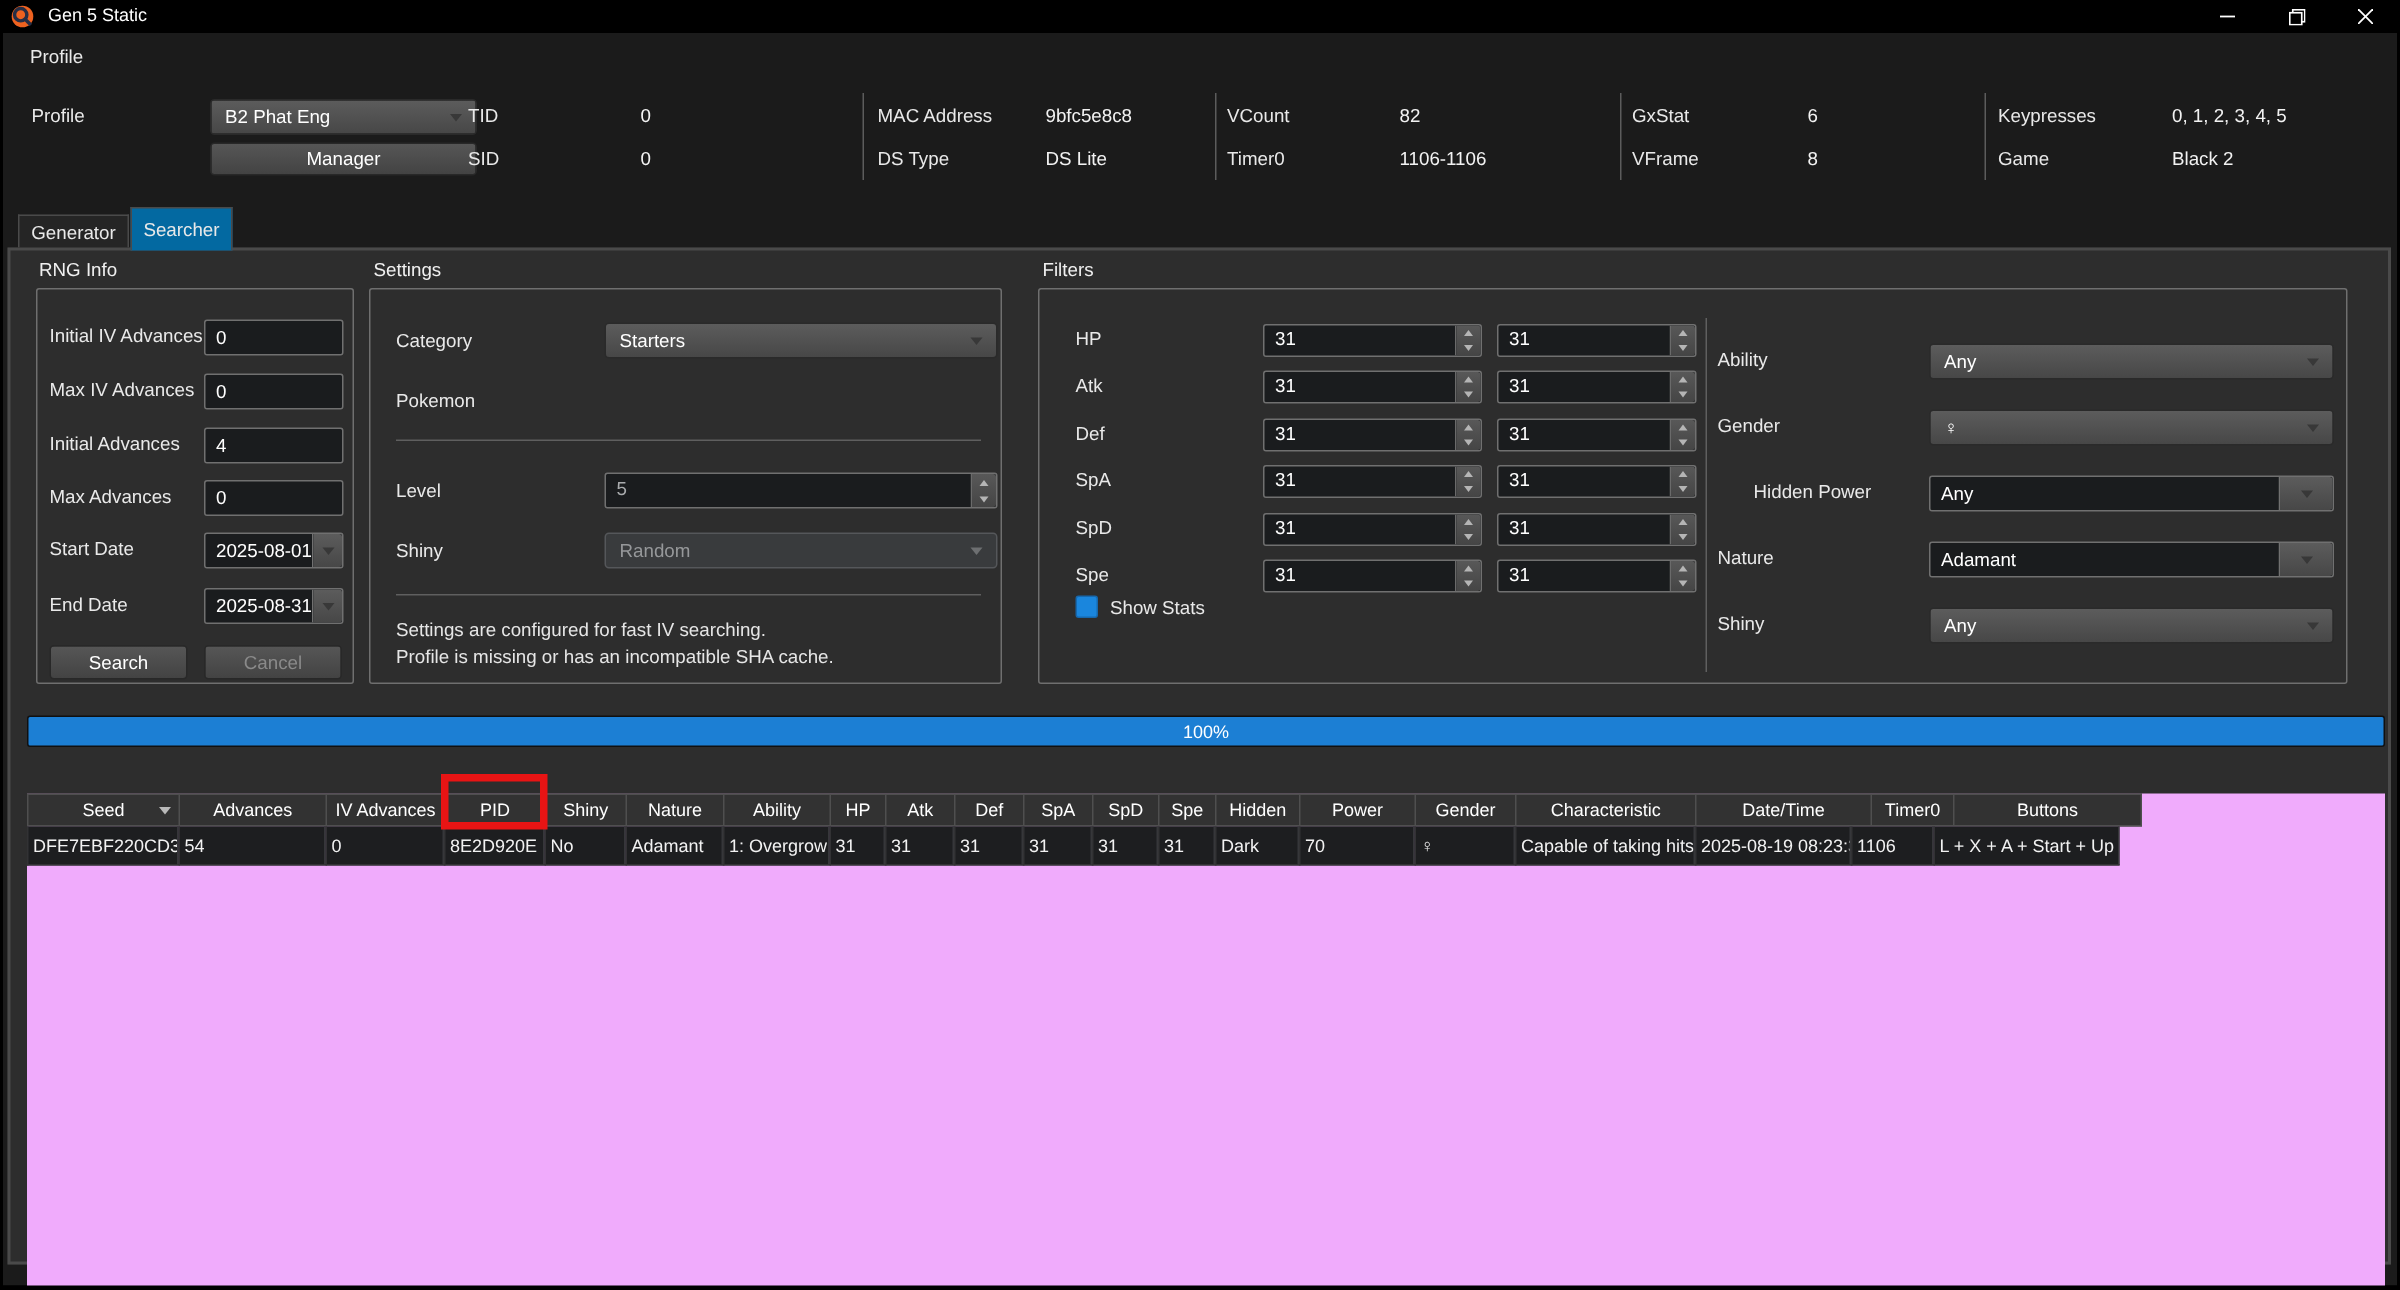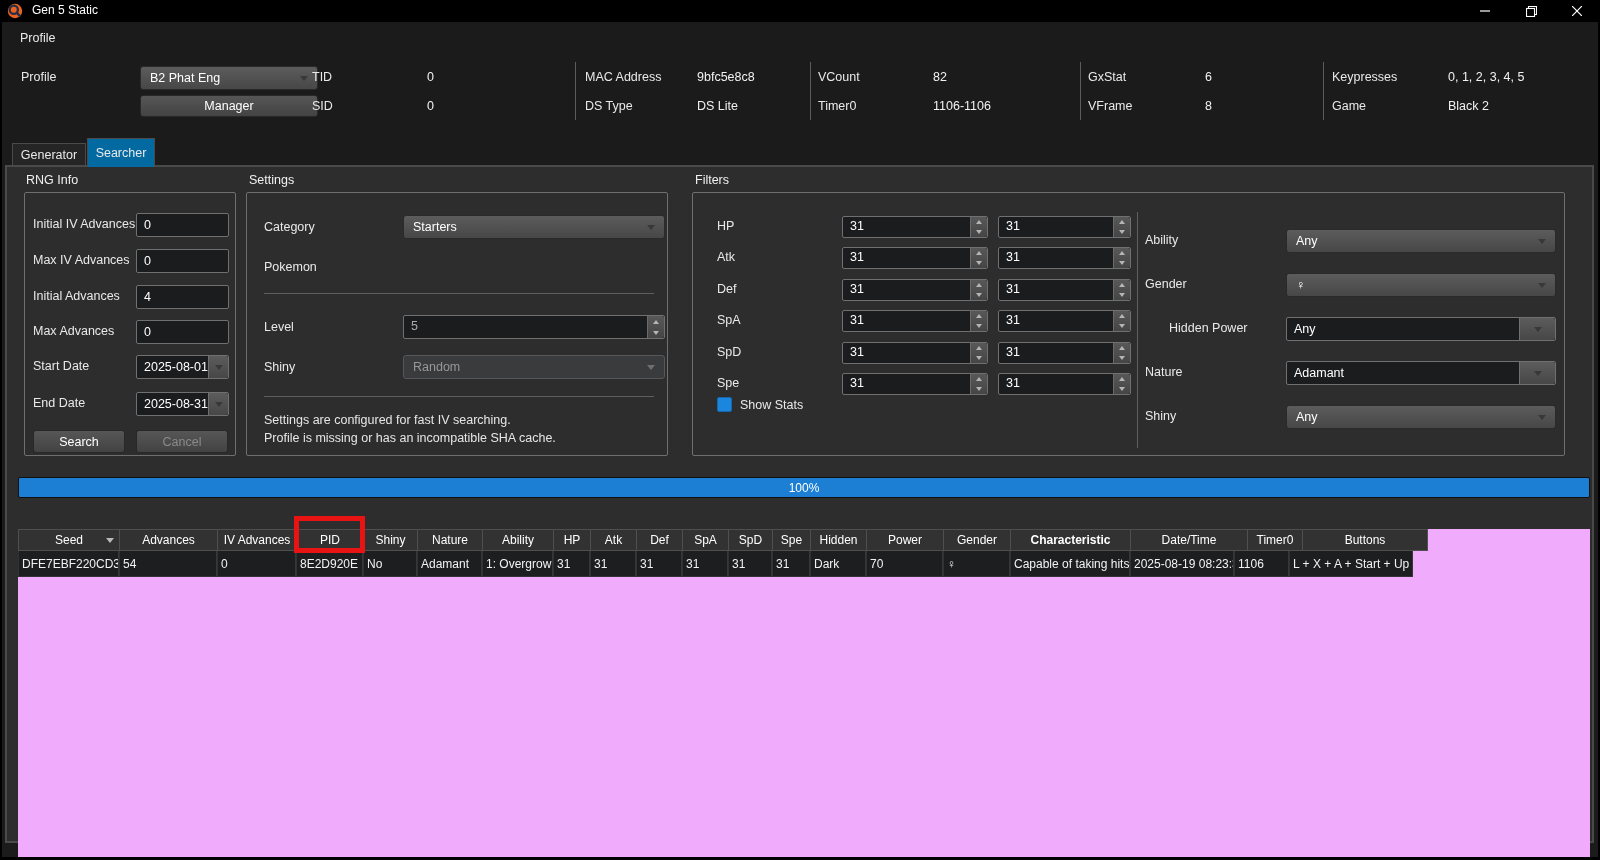"Characteristic" div.th { font-weight: bold -> none }
